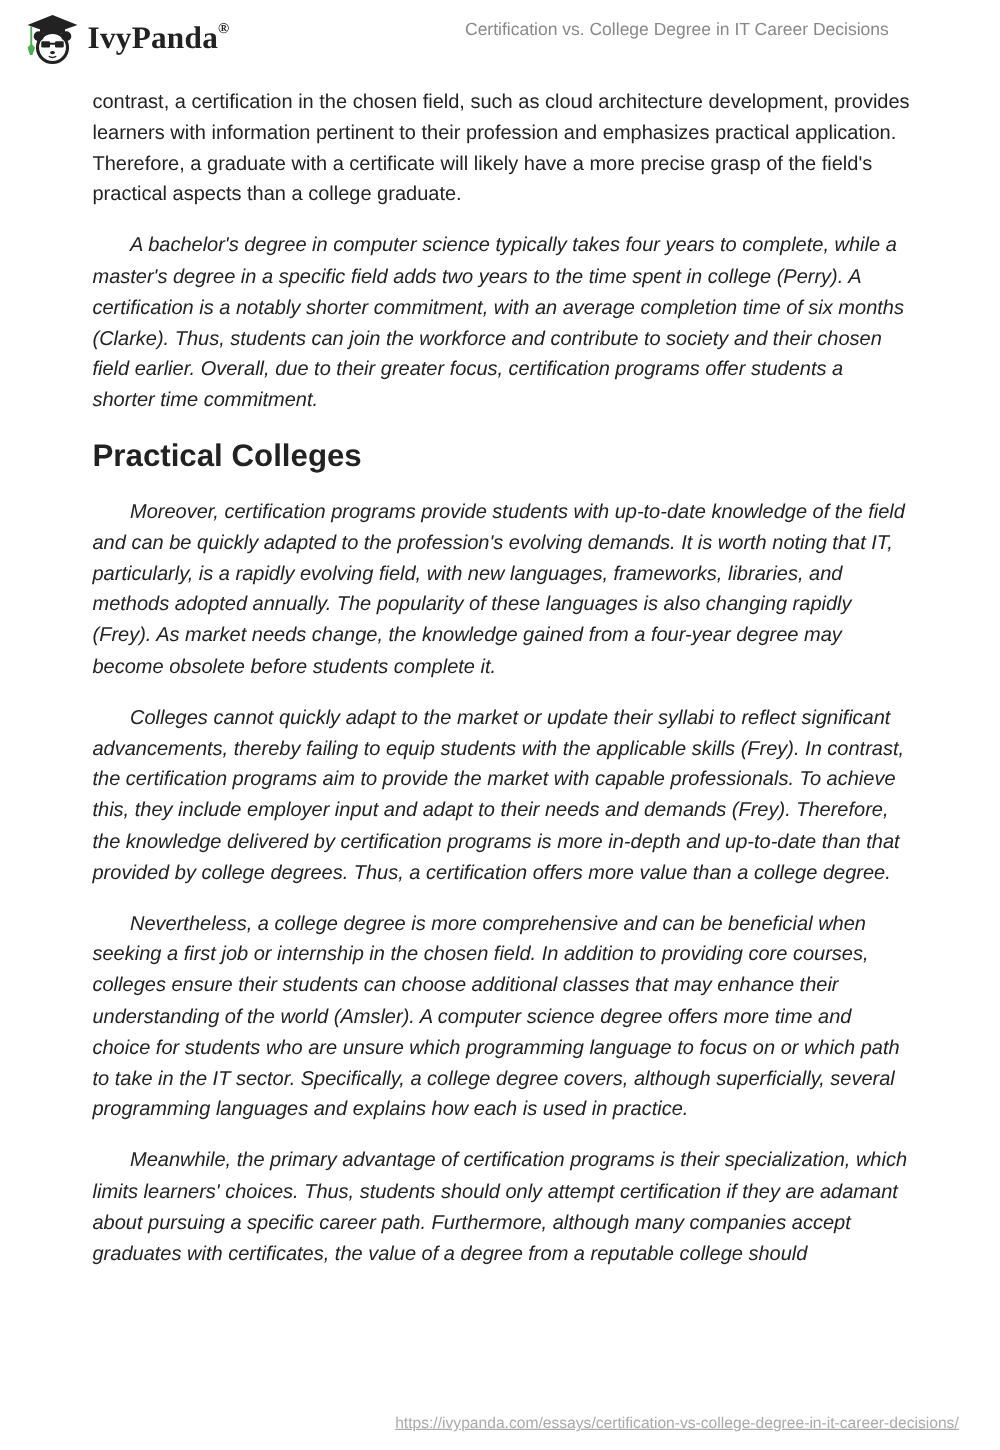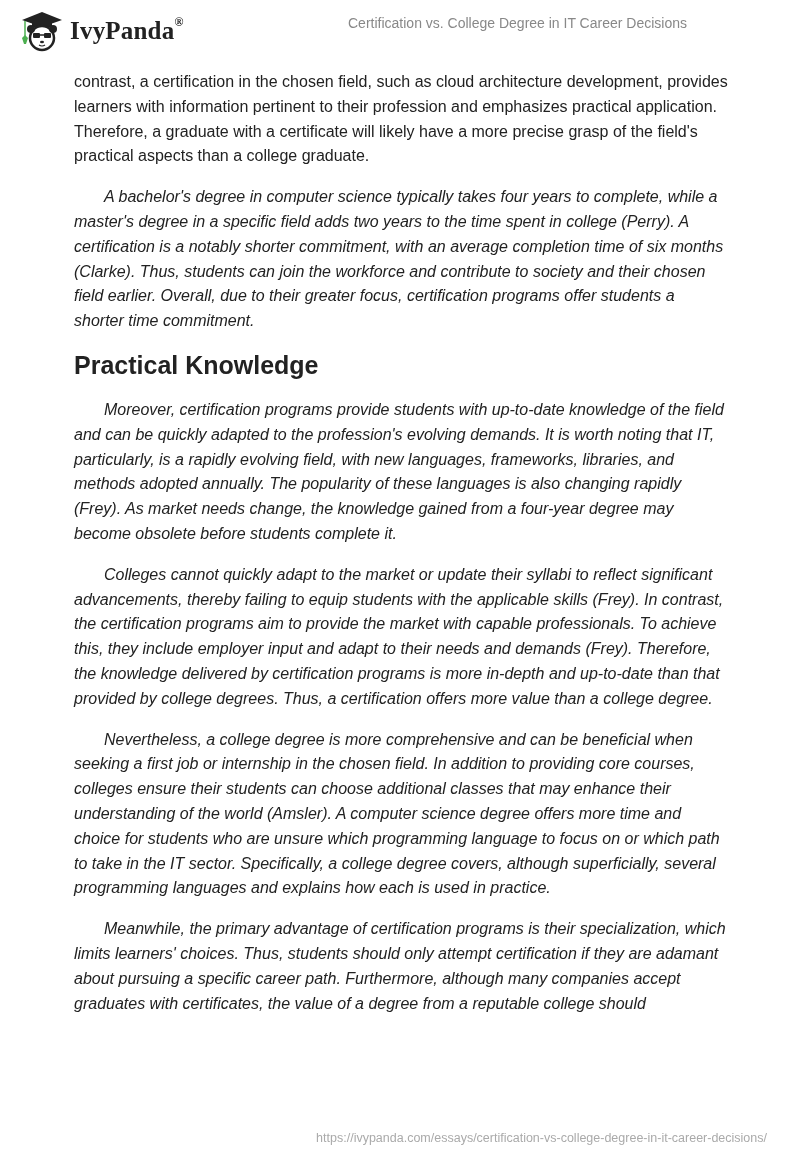"IvyPanda®" .header { padding-left: none -> 24px }
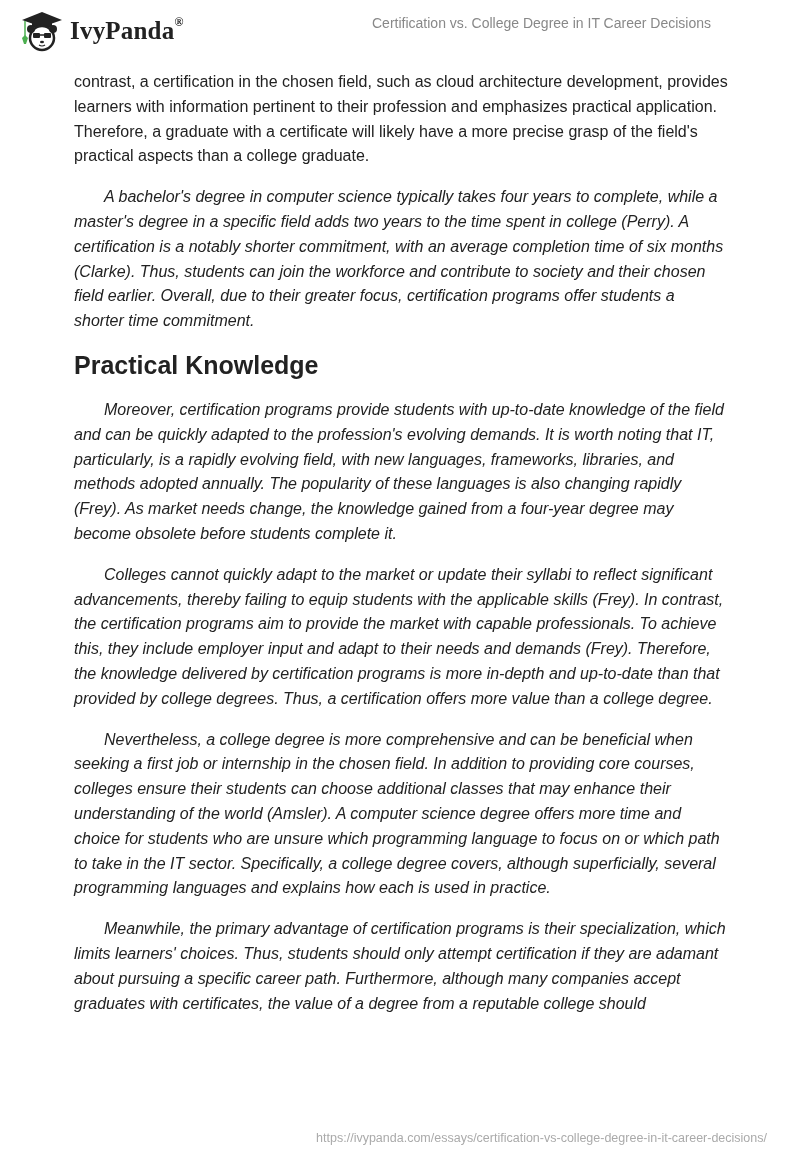"Practical Knowledge" h2 { text: Knowledge -> Colleges }
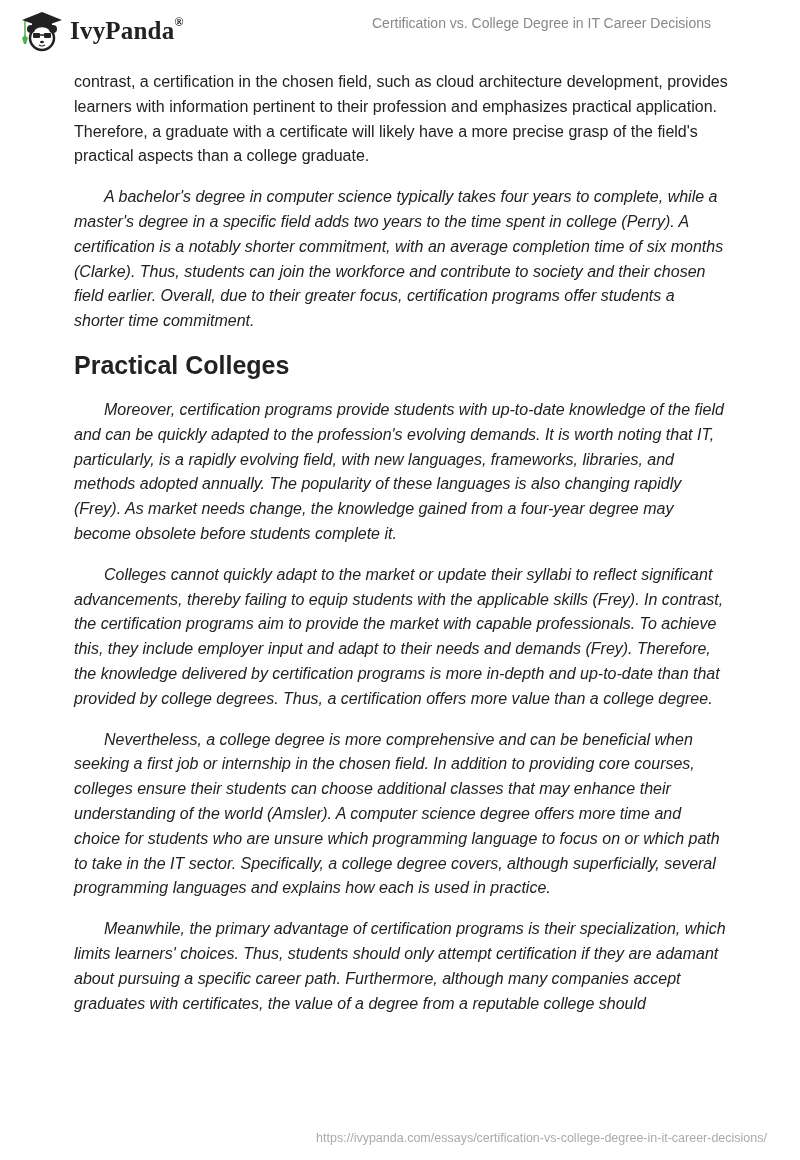"https://ivypanda.com/essays/certificatio" .footer-url { text-decoration: none -> underline }
